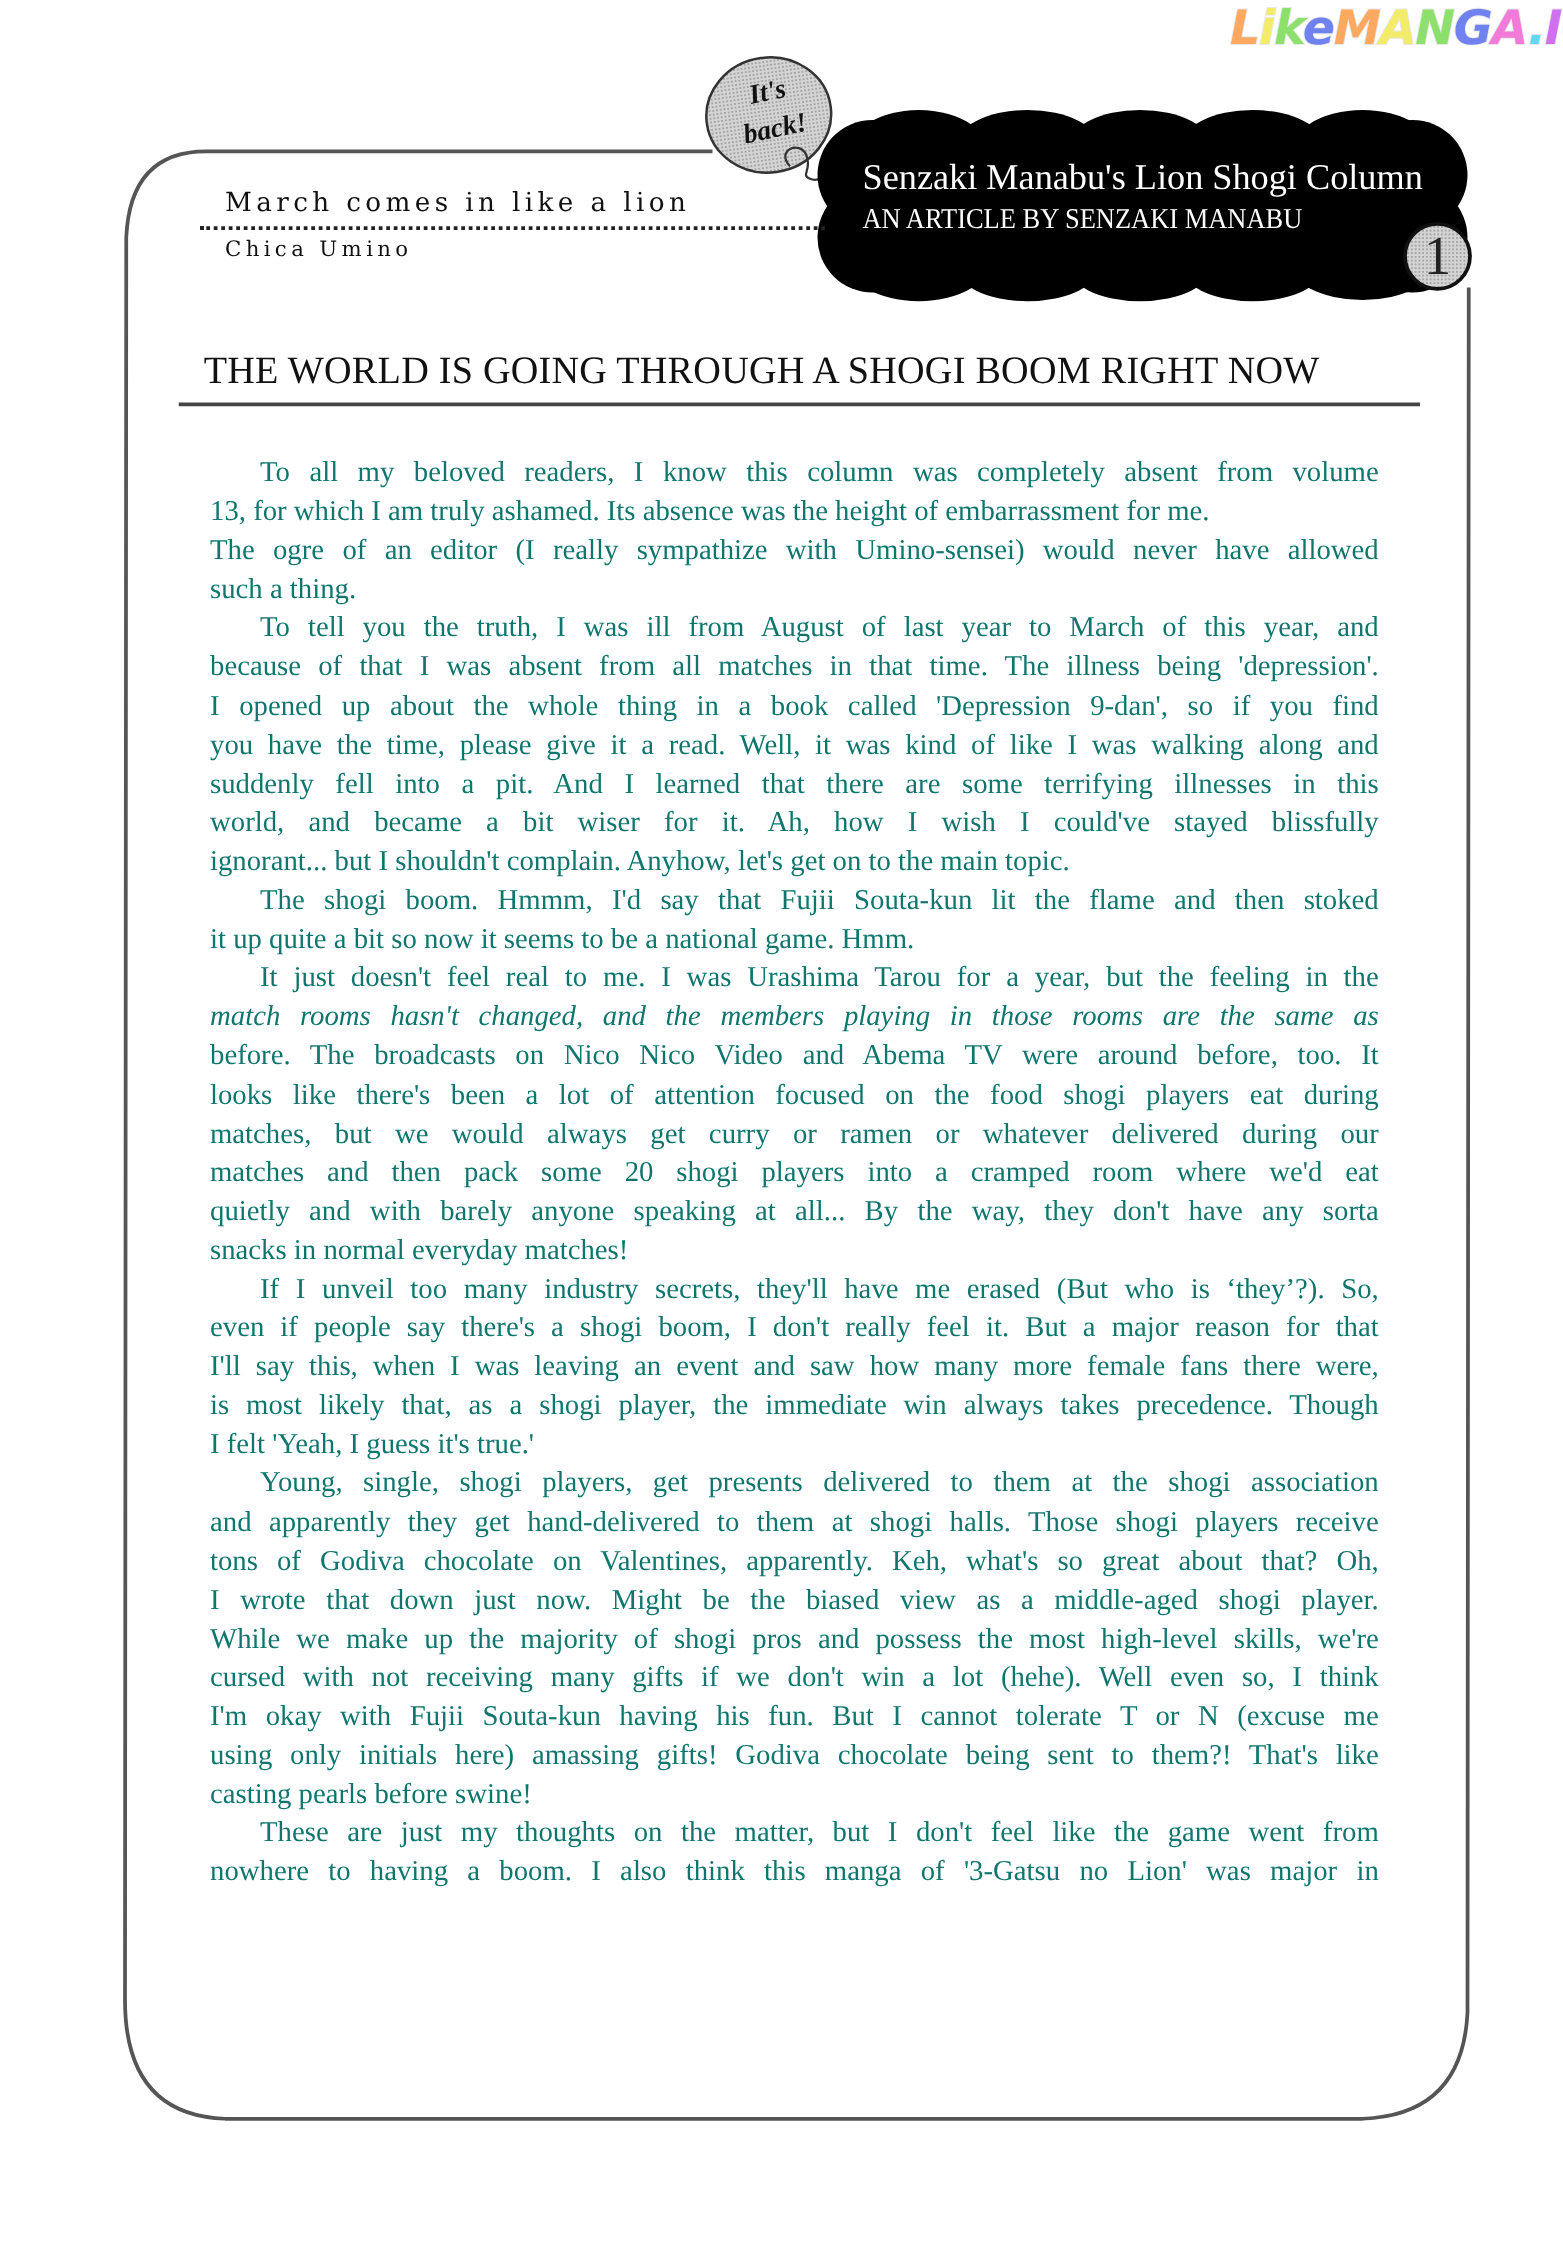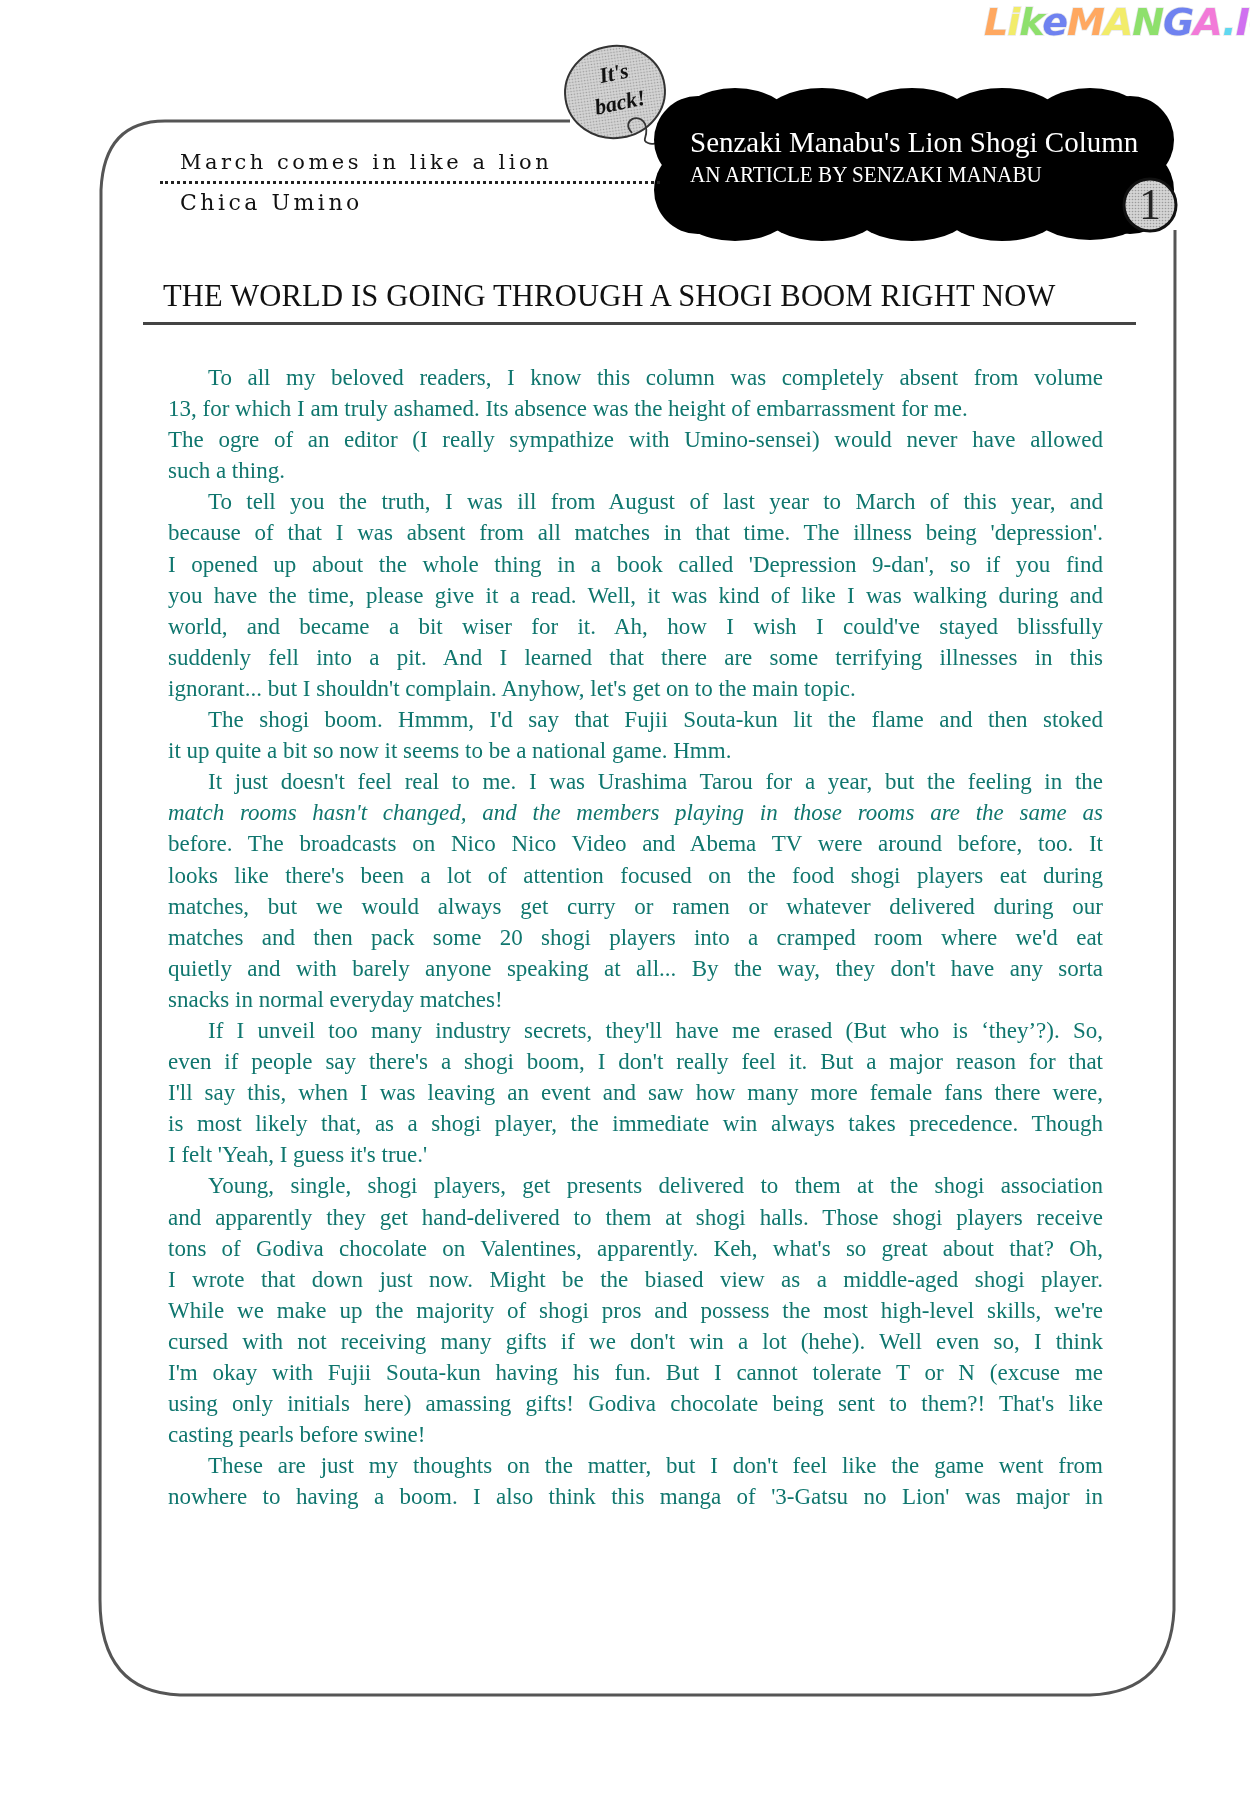"Chica Umino" .author { font-size: 22px -> 17px }
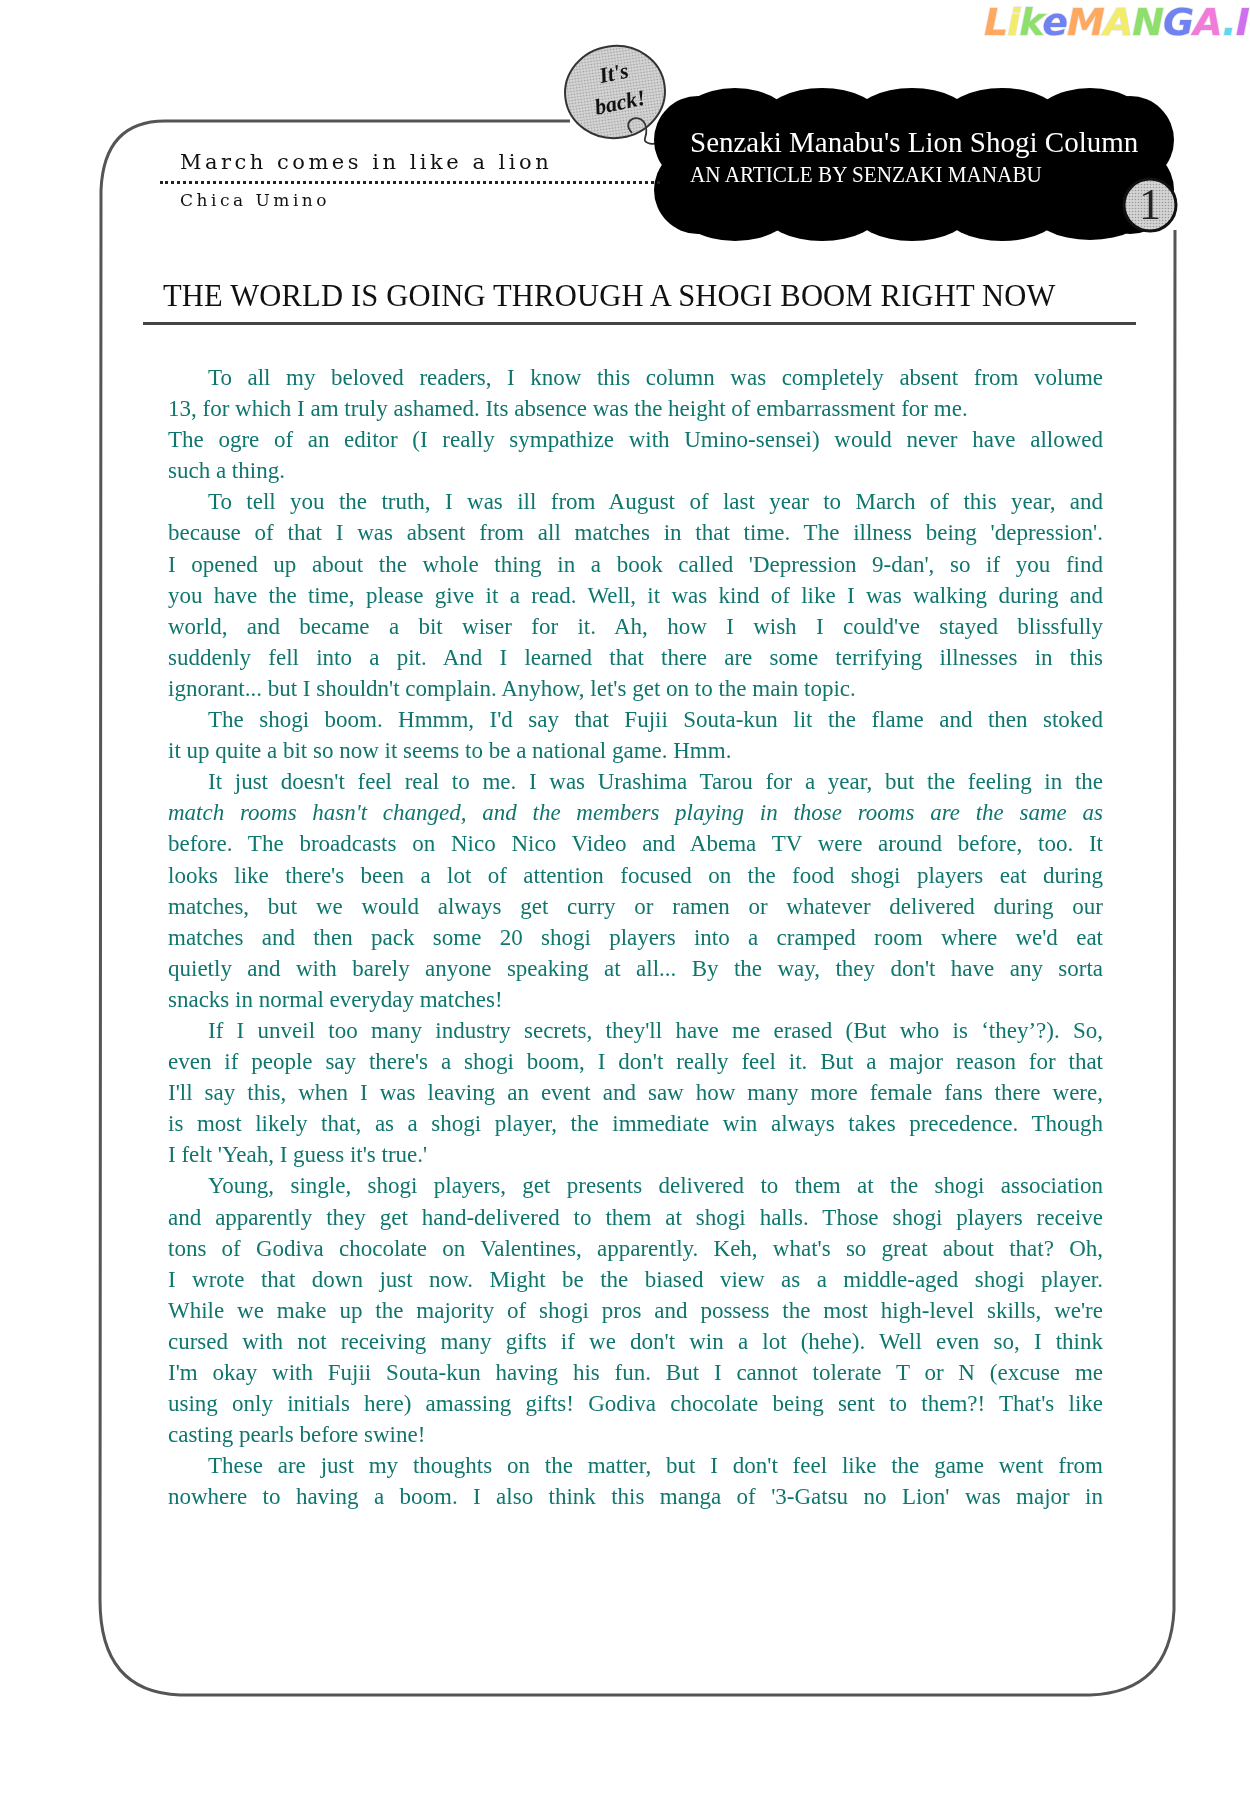"you have the time, please" div.line { text: during -> along }
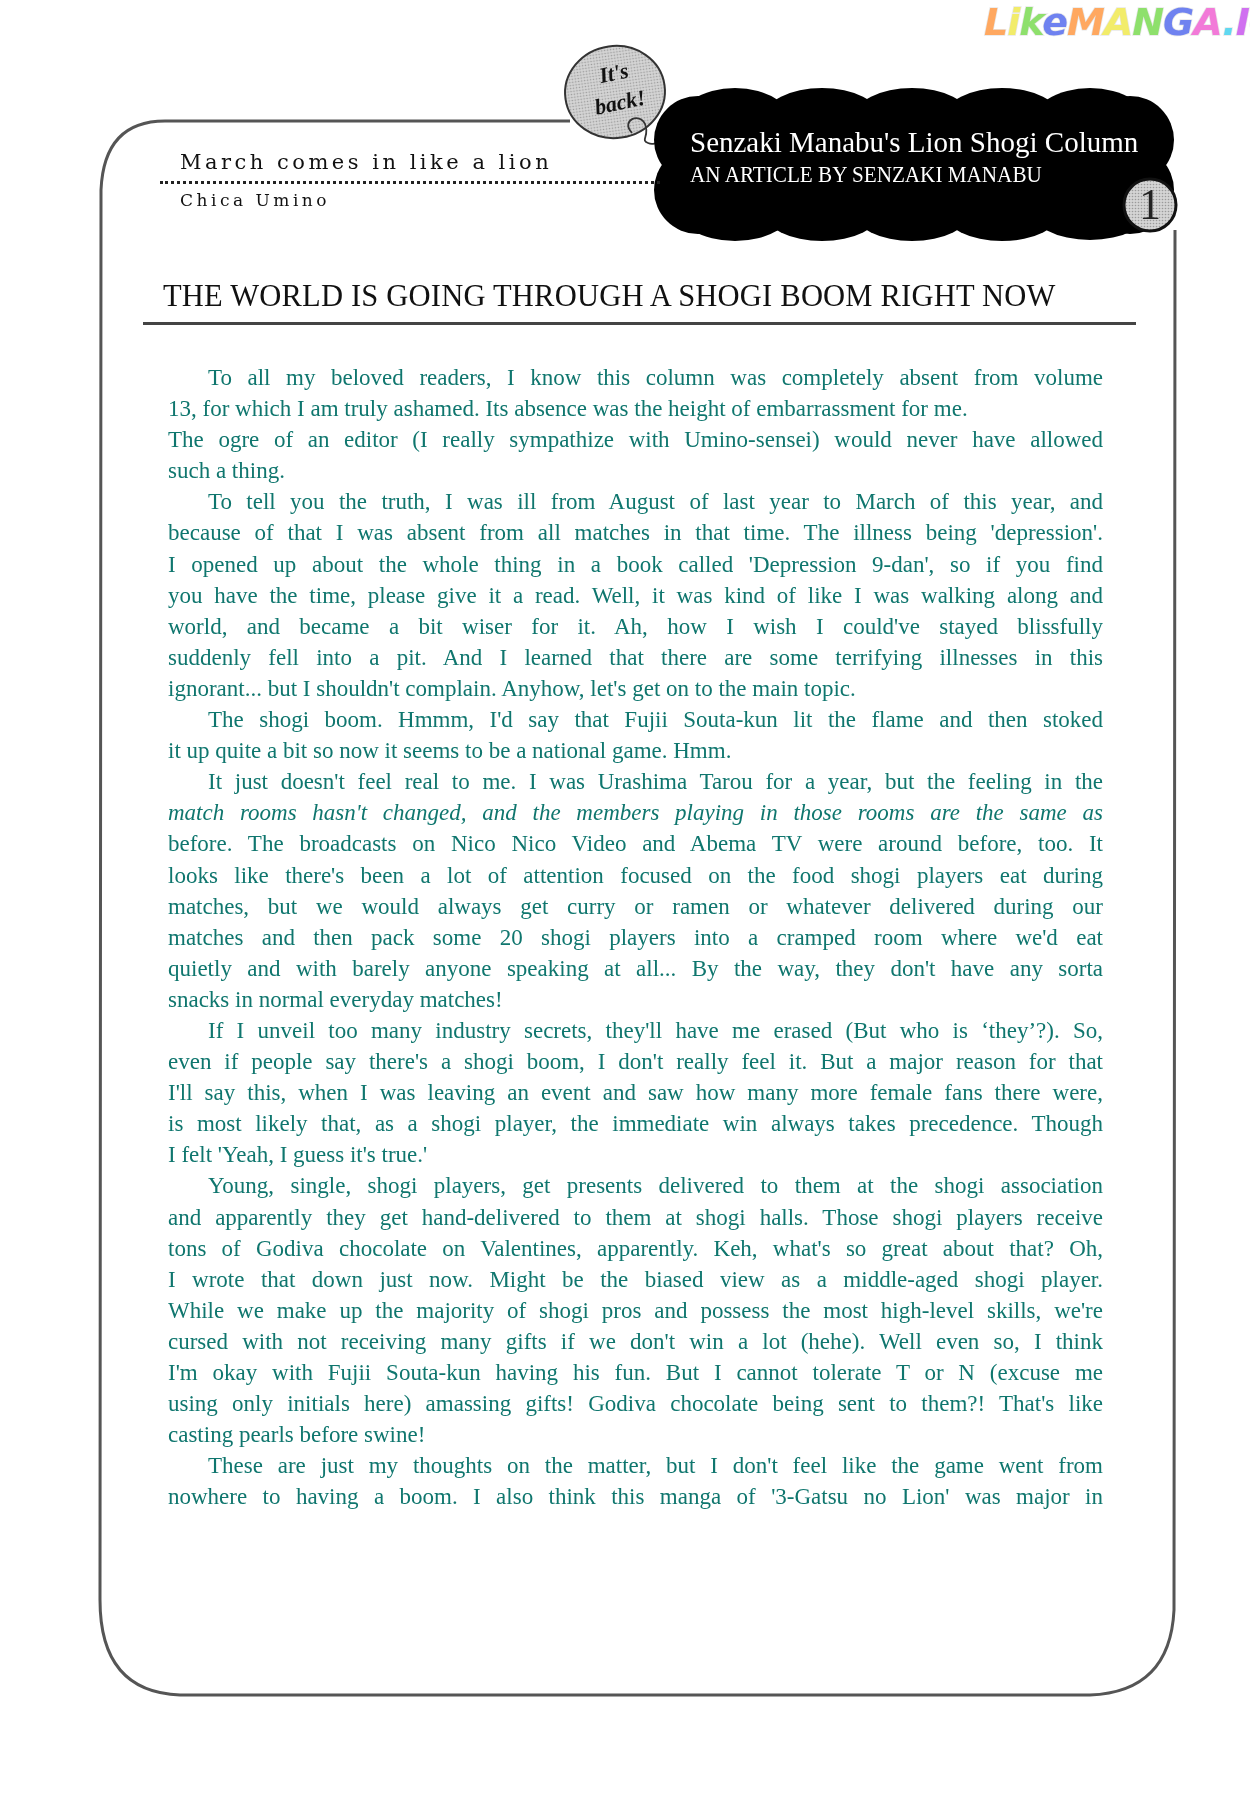"world, and became a bit" div.line { order: before "suddenly fell into a pit." -> after "suddenly fell into a pit." }
